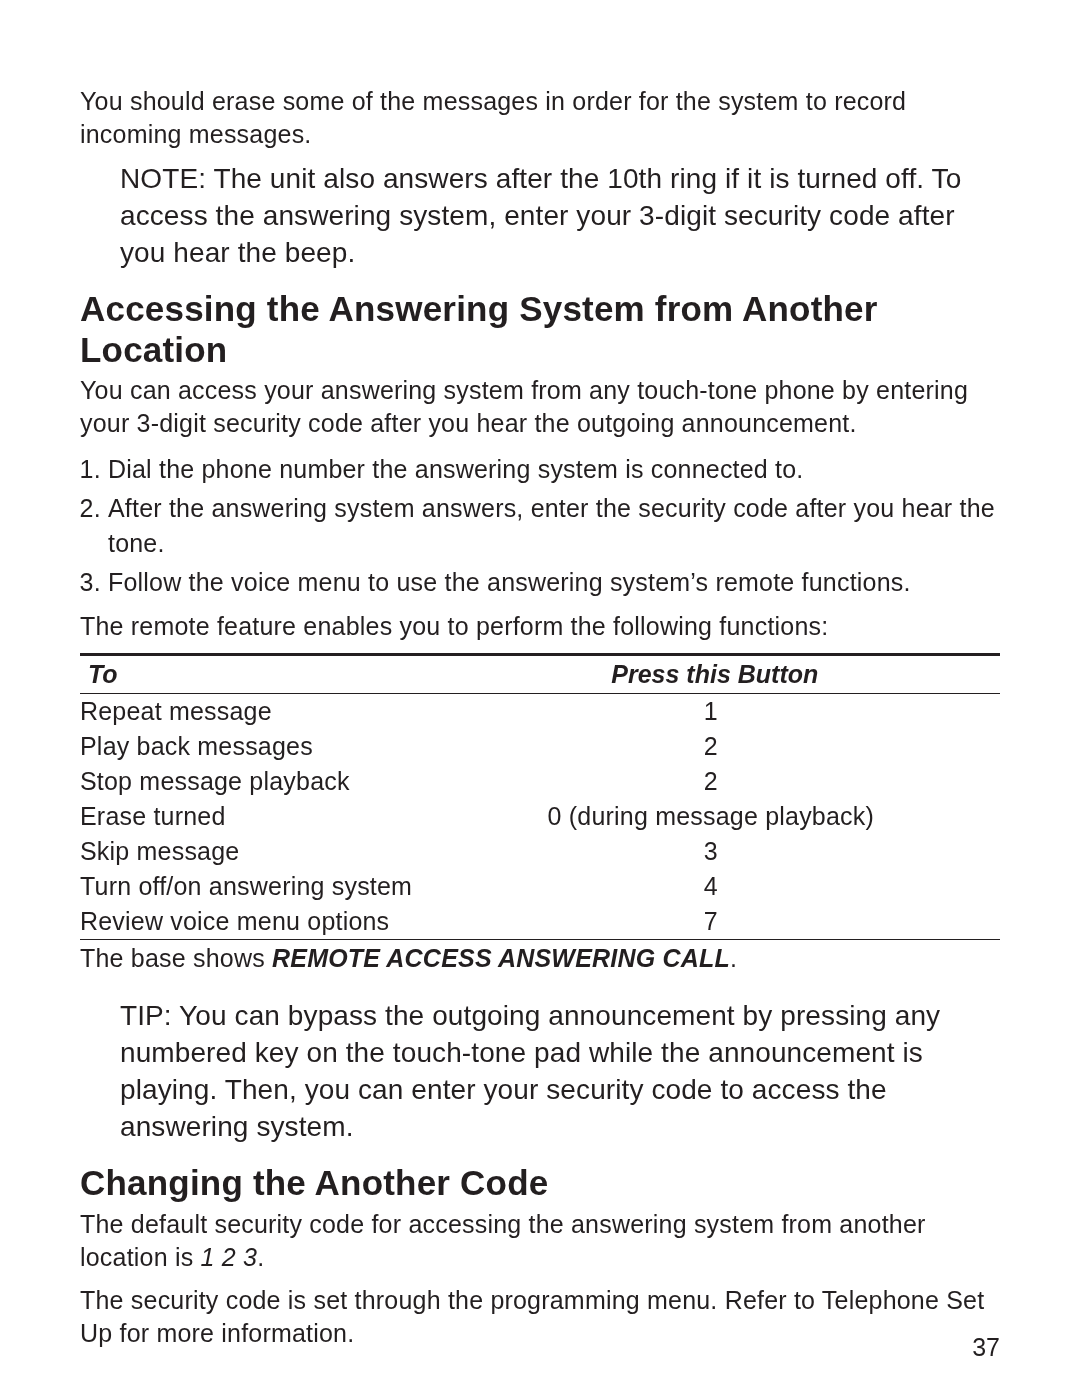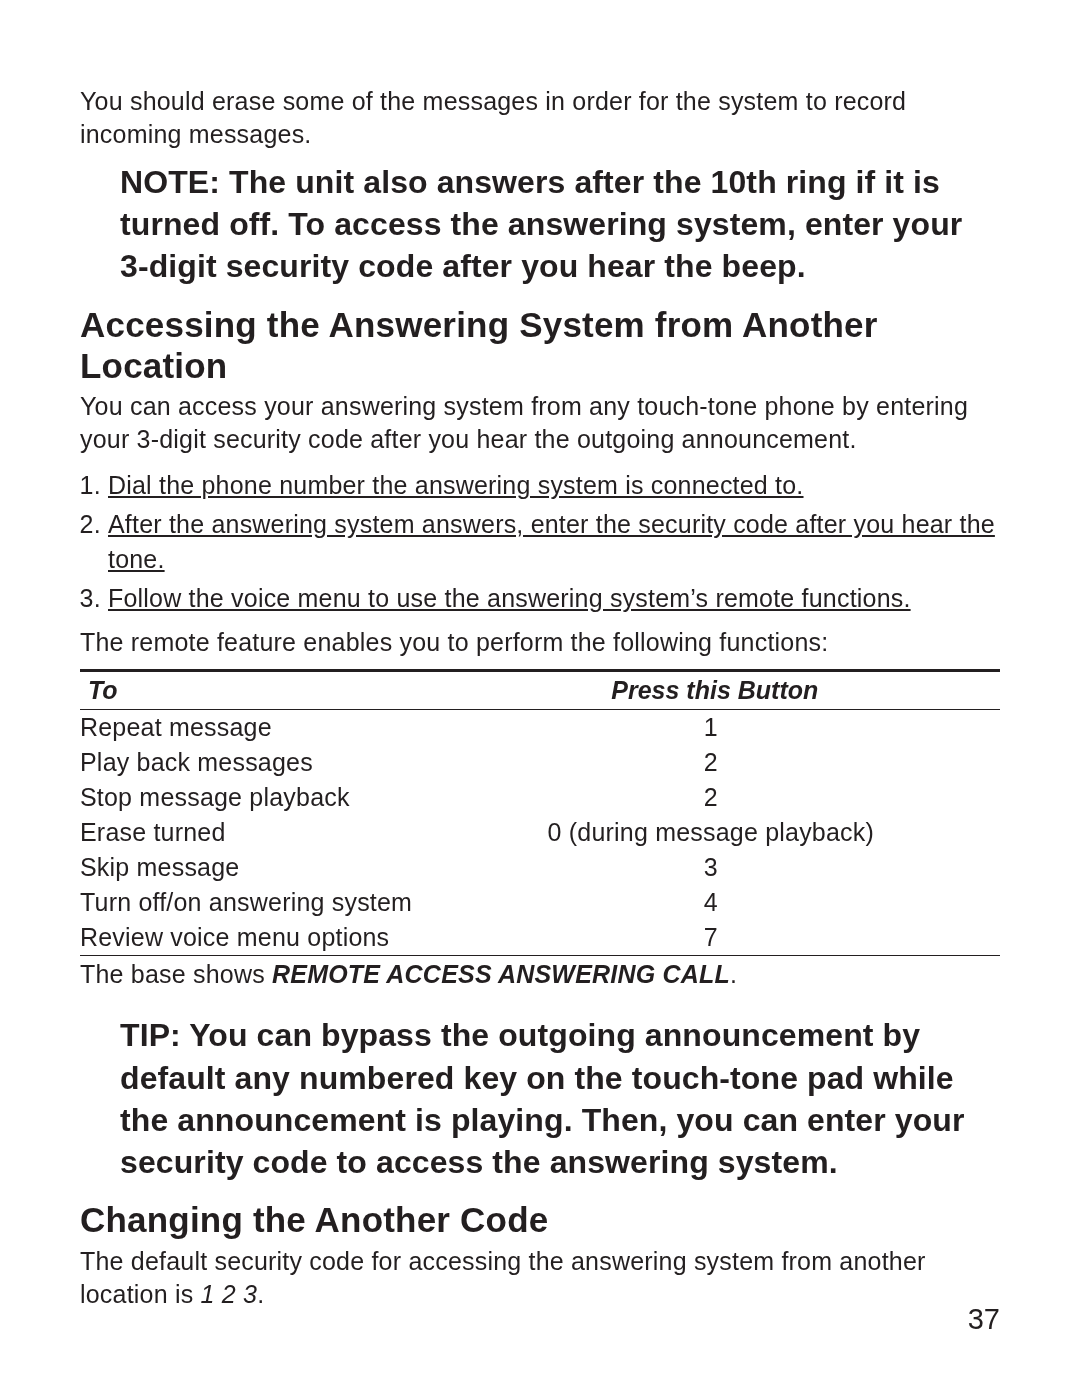"NOTE: The unit also answers" .note { font-size: 32px -> 28px; font-weight: 700 -> 400 }
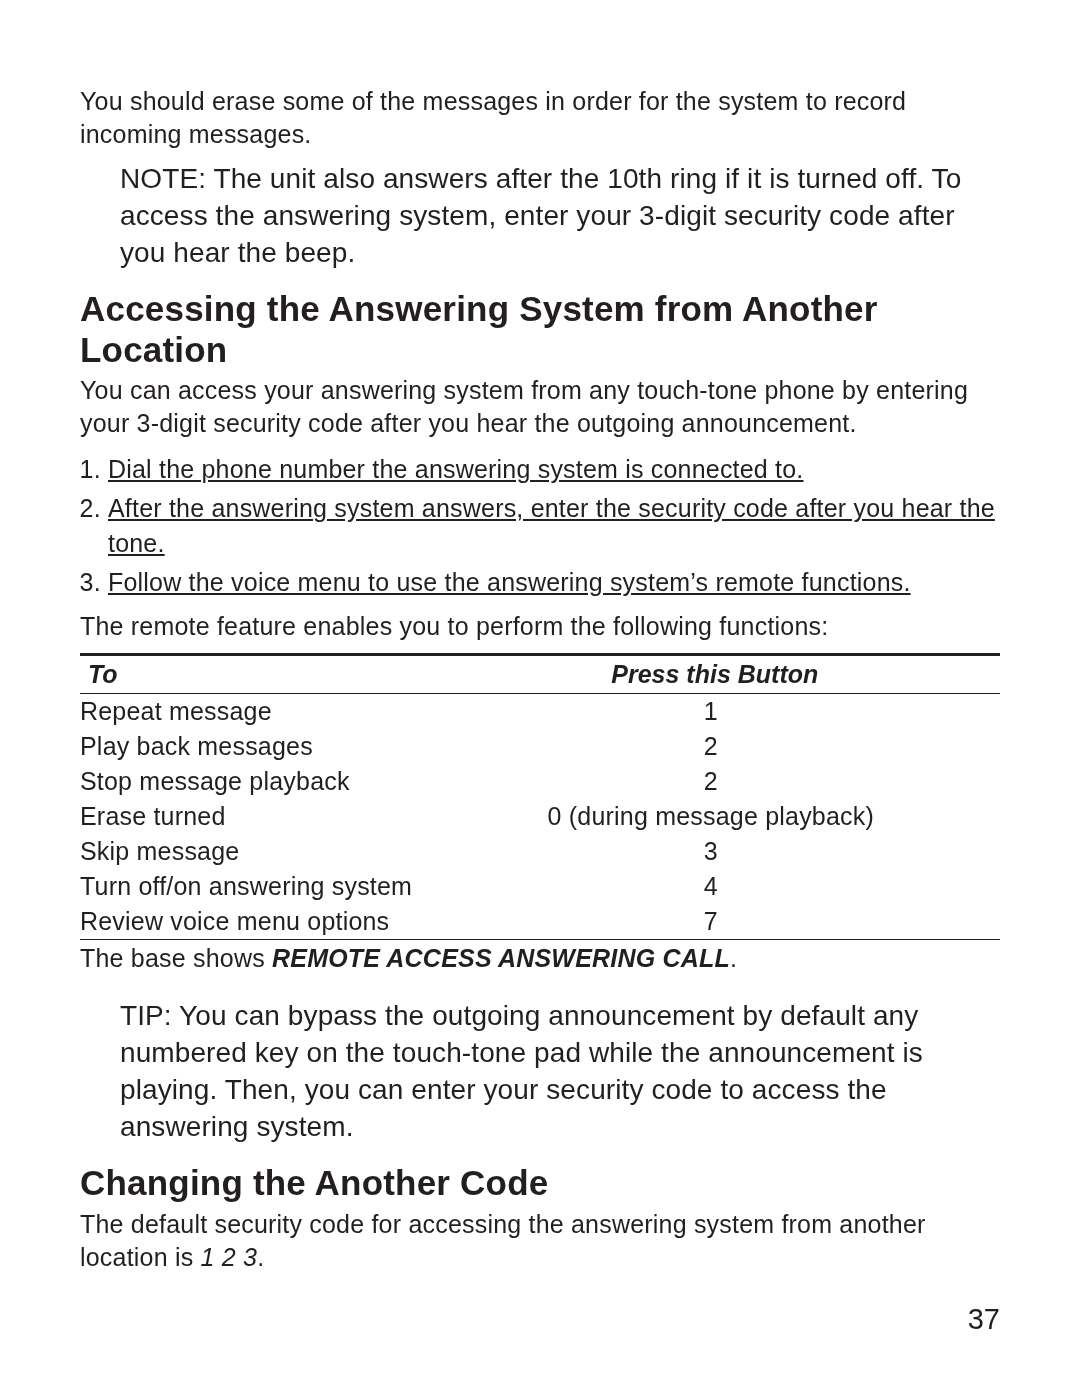"Dial the phone number the" ol { text-decoration: underline -> none }
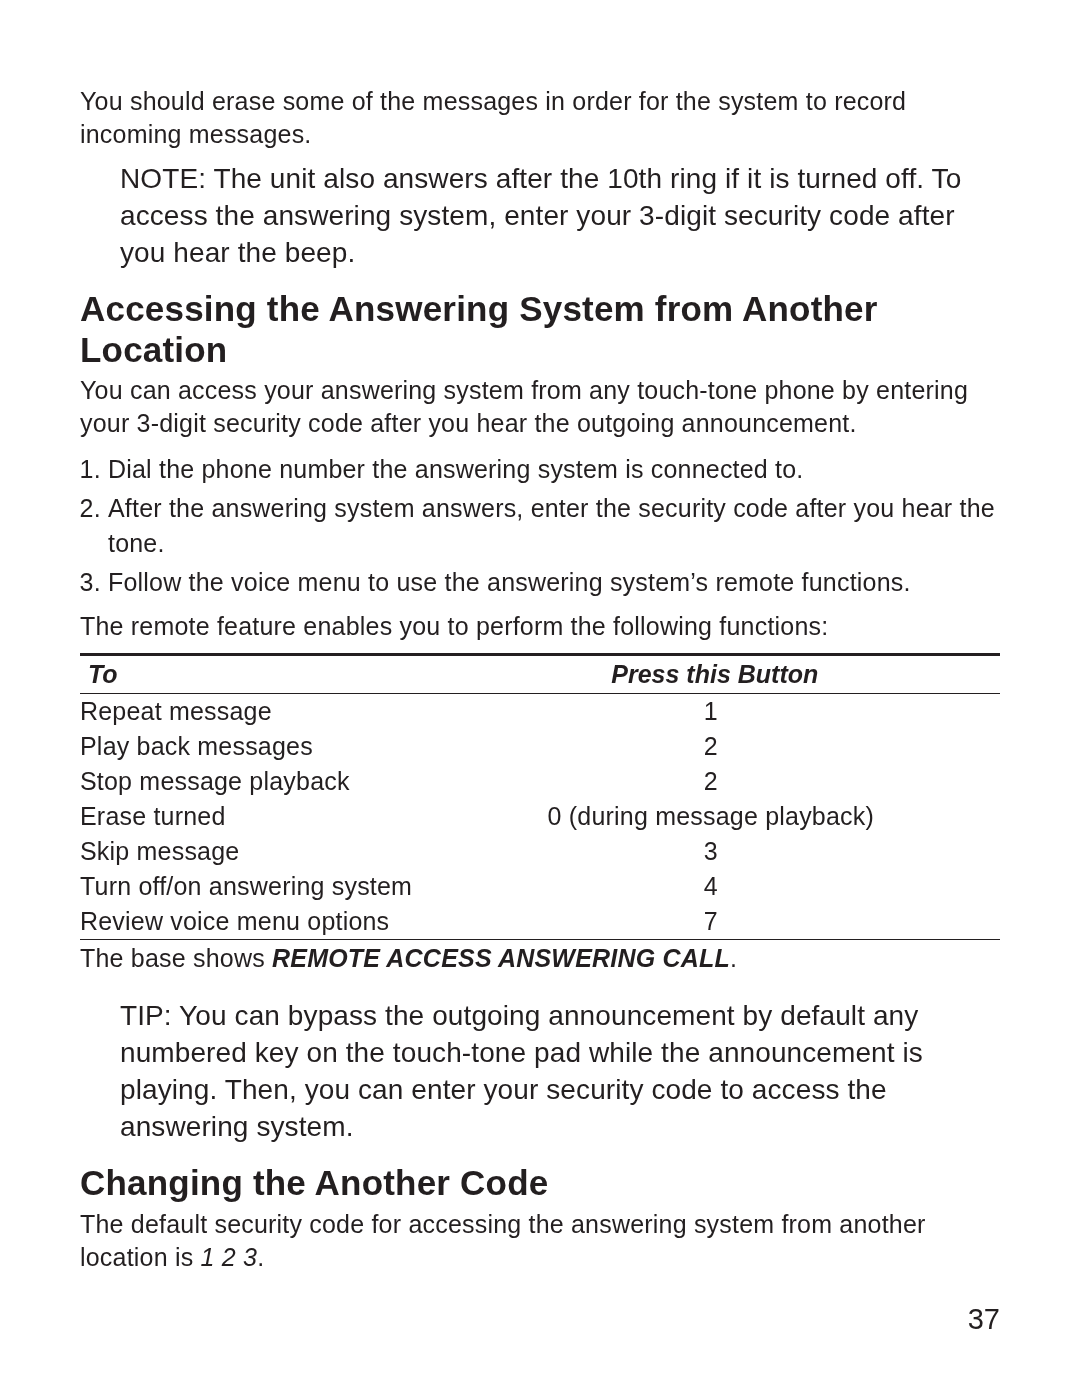"TIP: You can bypass the" p.note { text: default -> pressing }
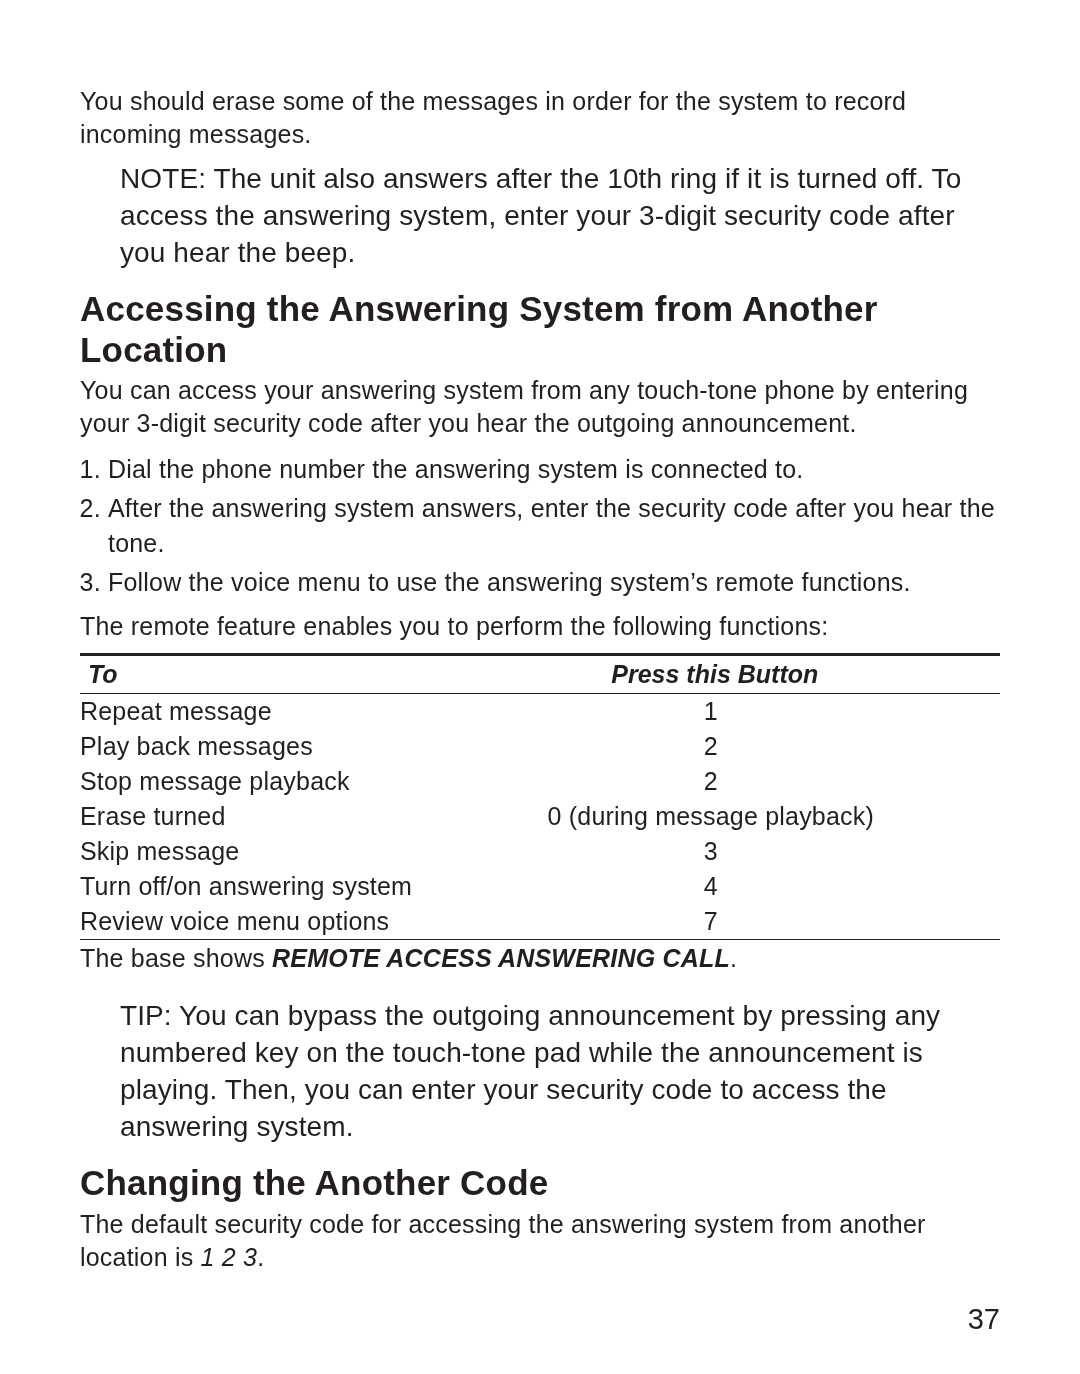"The security code is set" p.body-text { html: none -> <p>The security code is set through the programming menu. Refer to Telephone Set Up for more information.</p> }
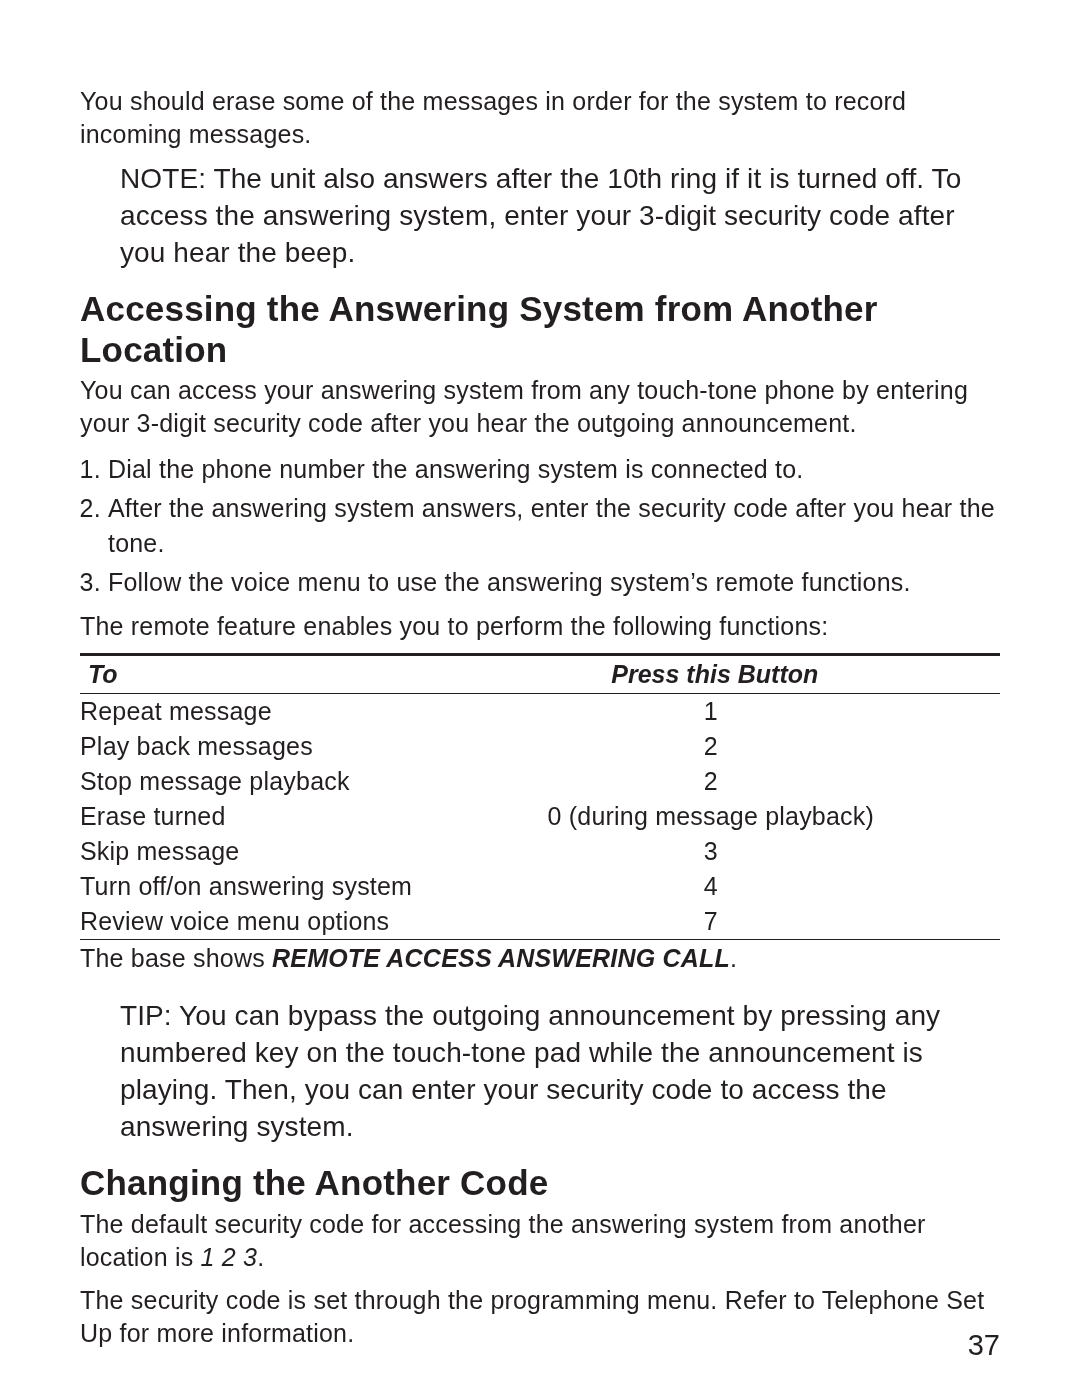"37" .page-number { font-size: 29px -> 25px }
